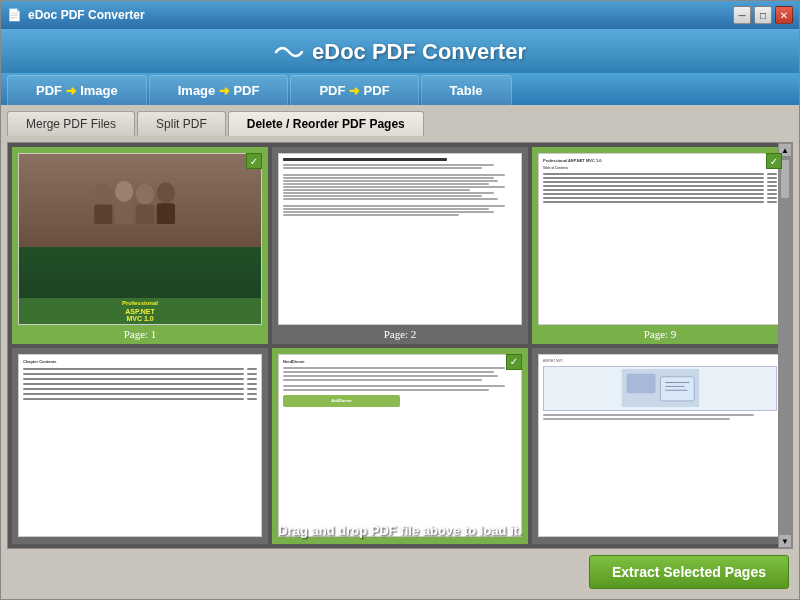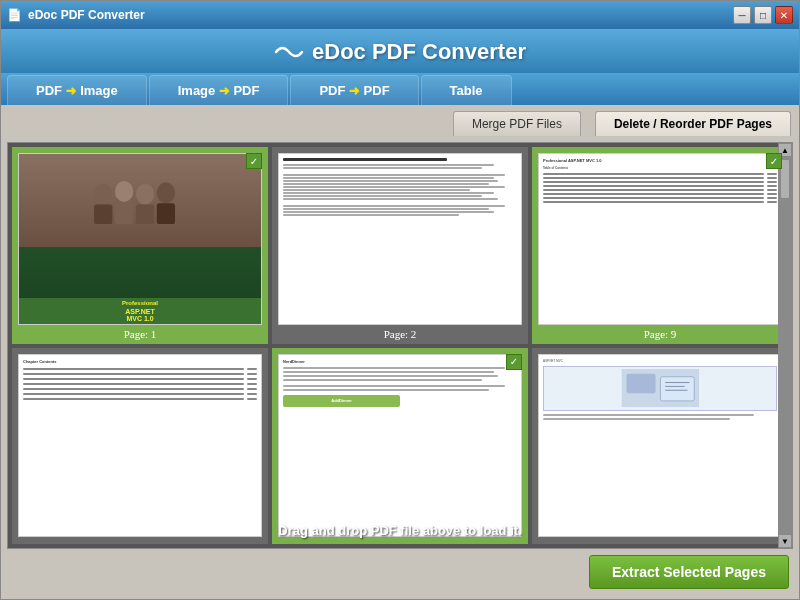"Merge PDF Files" .sub-tabs { gap: 12px -> 0; justify-content: flex-end -> none }
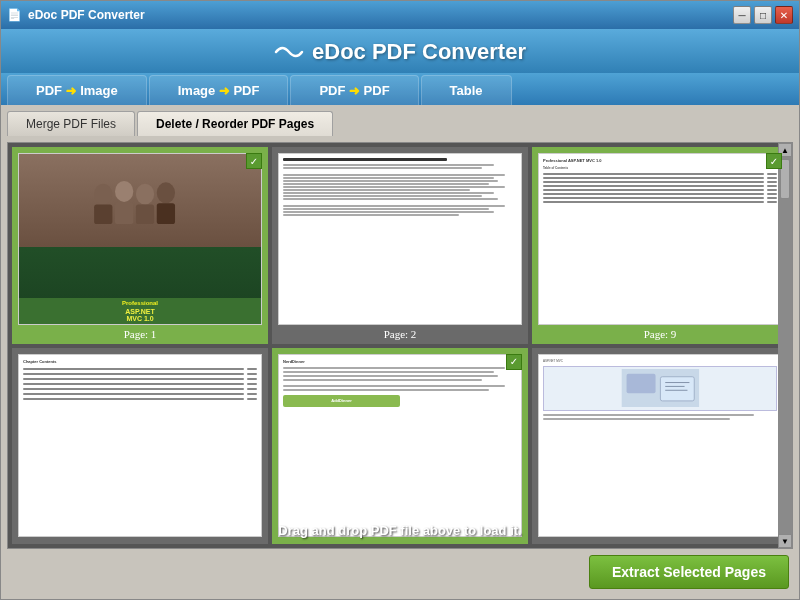"Split PDF" div.sub-tab { html: none -> <div> <span>Split PDF</span> </div> }
